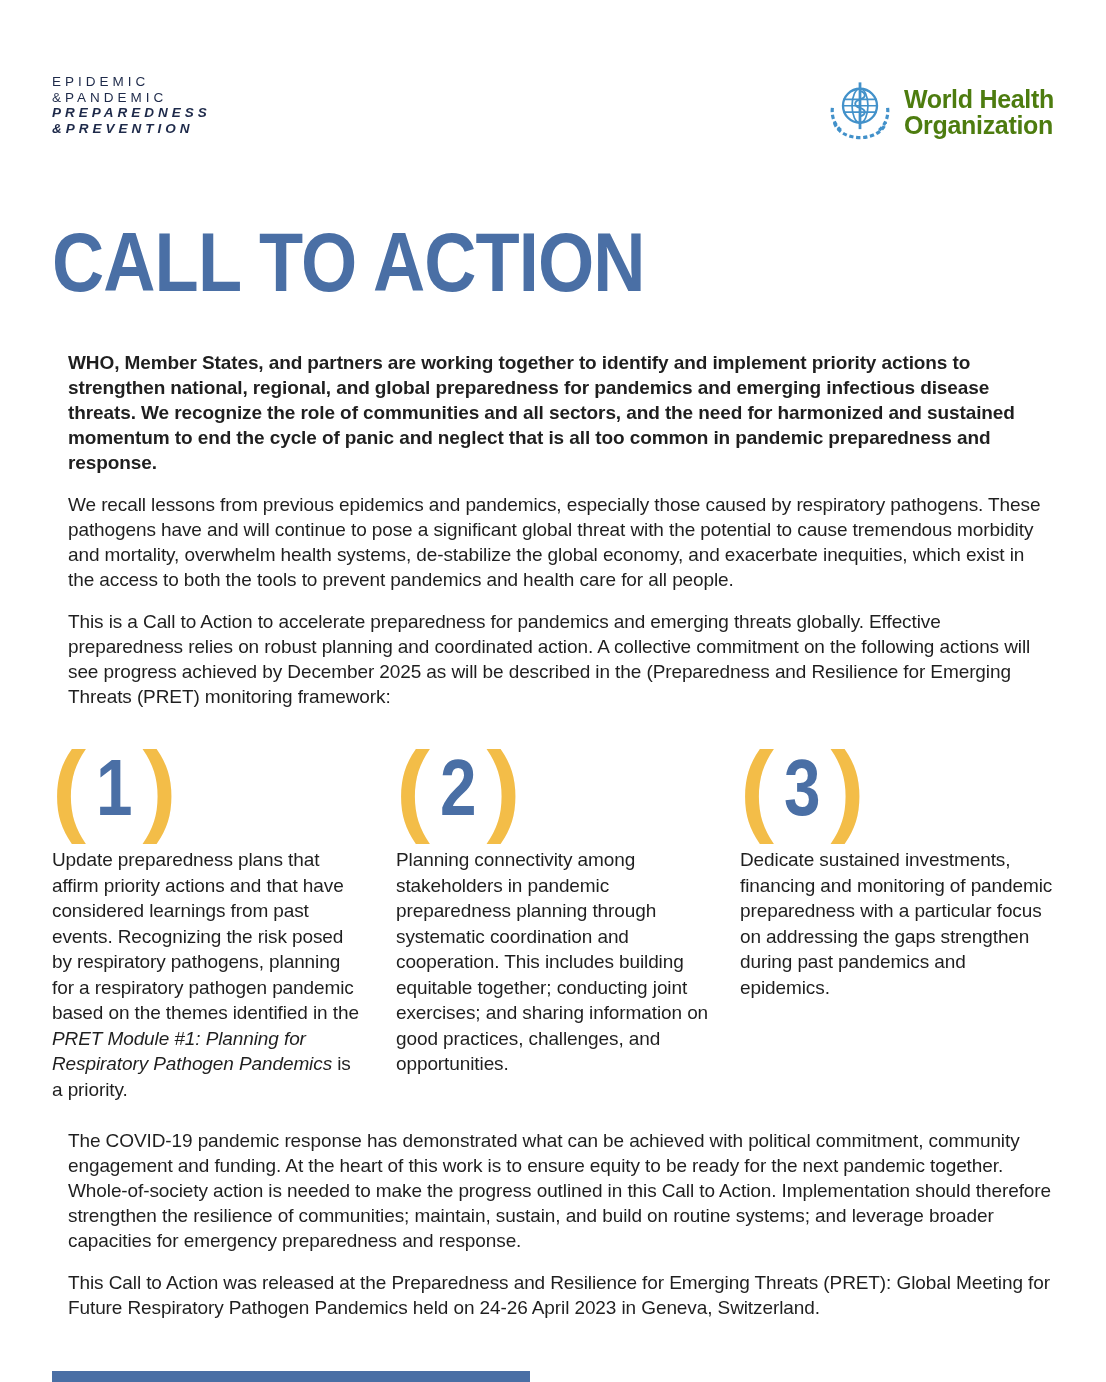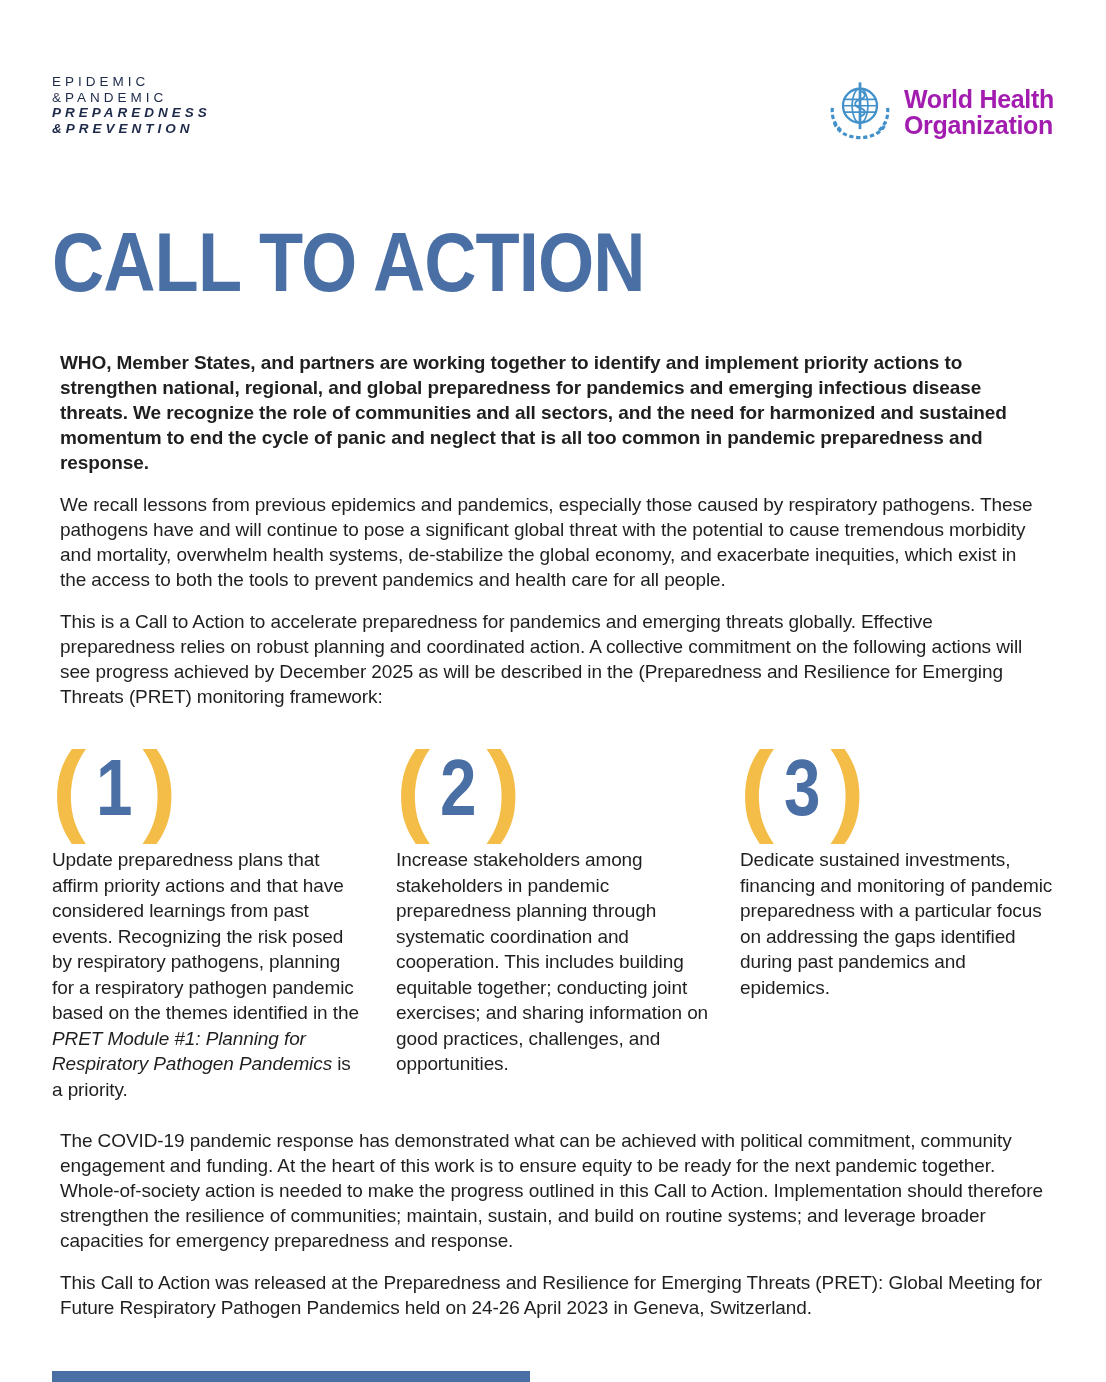"World Health" .who-name { color: #a21caf -> #4d7c0f }
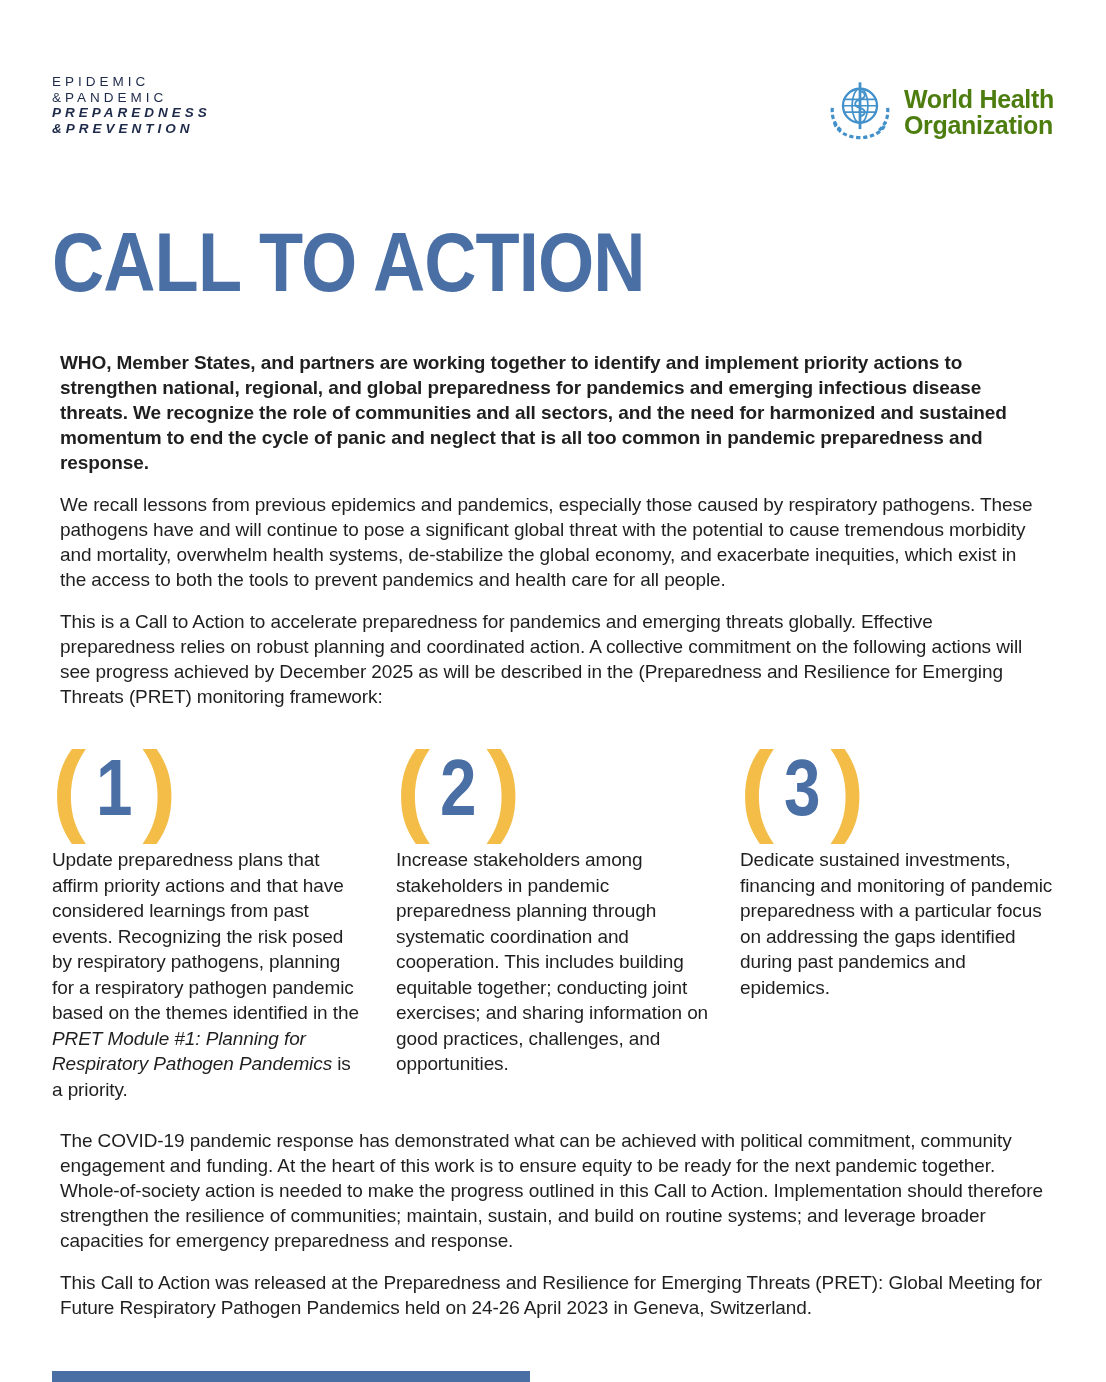"WHO, Member States, and partners" .body-text { margin: 0 0 17px 8px -> 0 0 17px 16px }
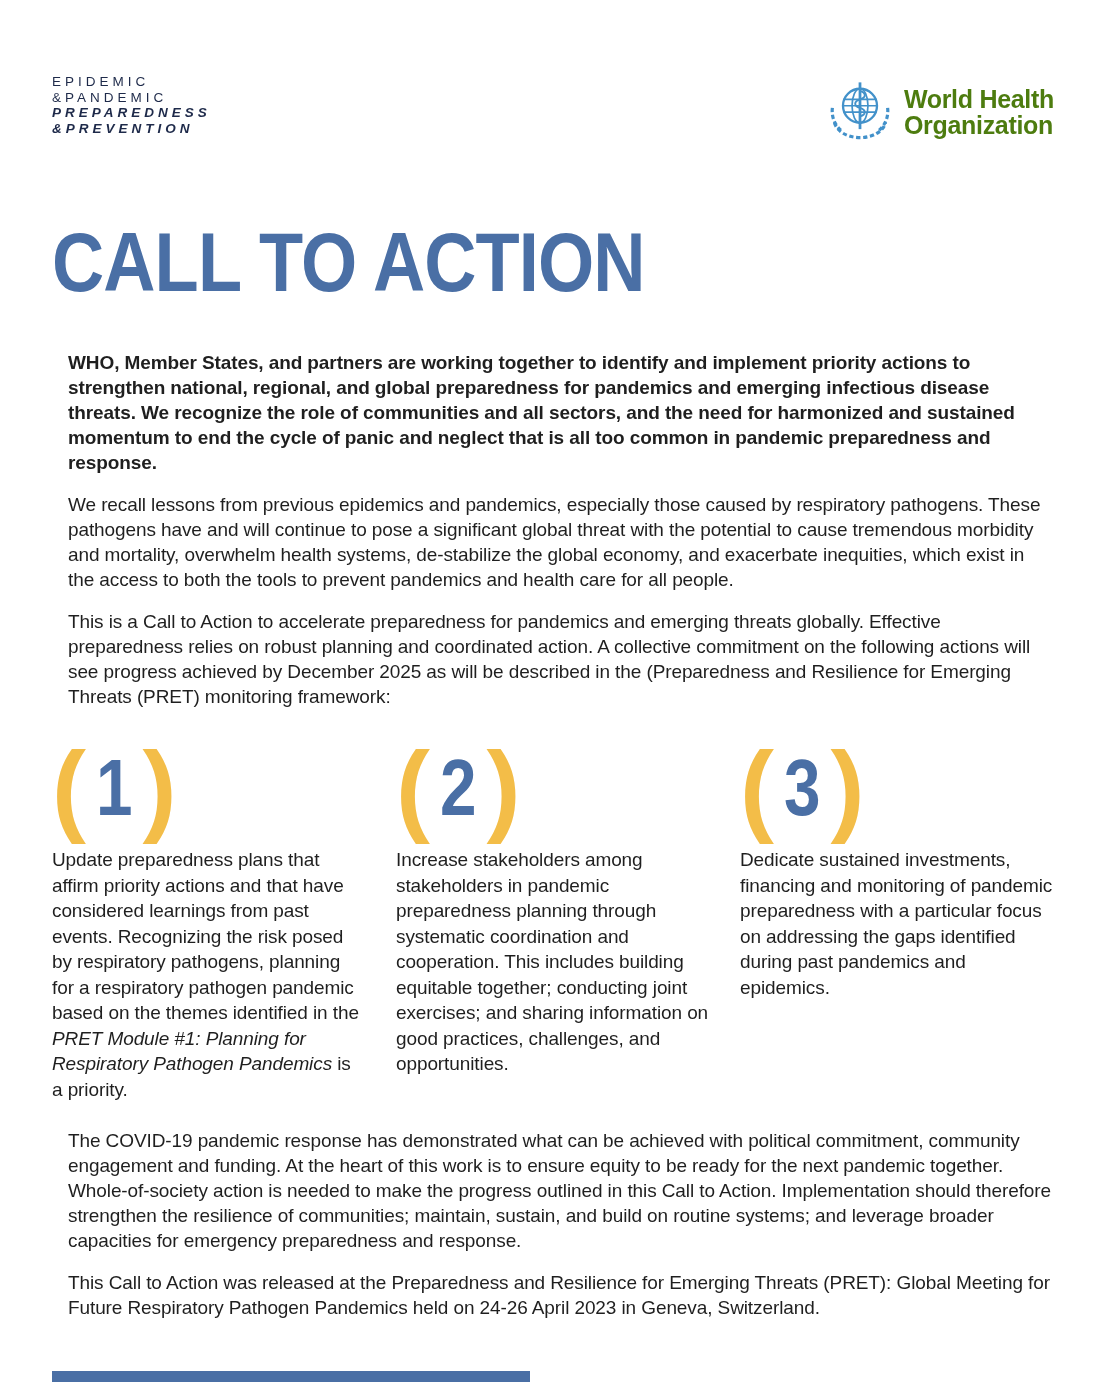"Increase stakeholders among stakeholders" span.lead { text: Increase stakeholders -> Planning connectivity }
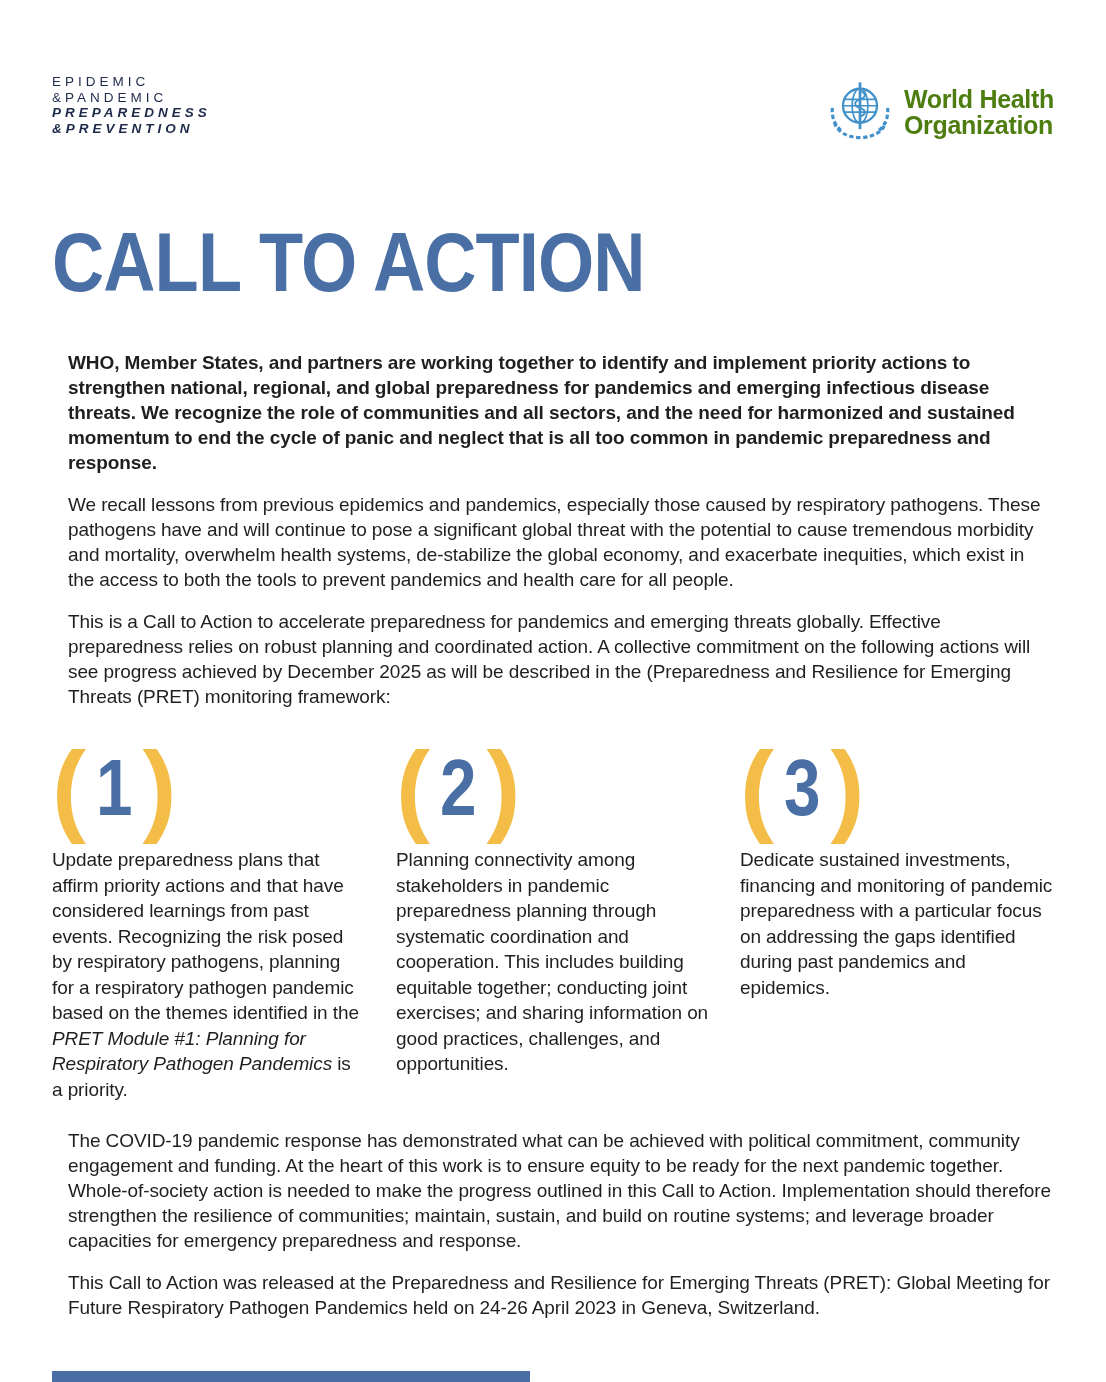"with a particular focus" span { text: identified -> strengthen }
